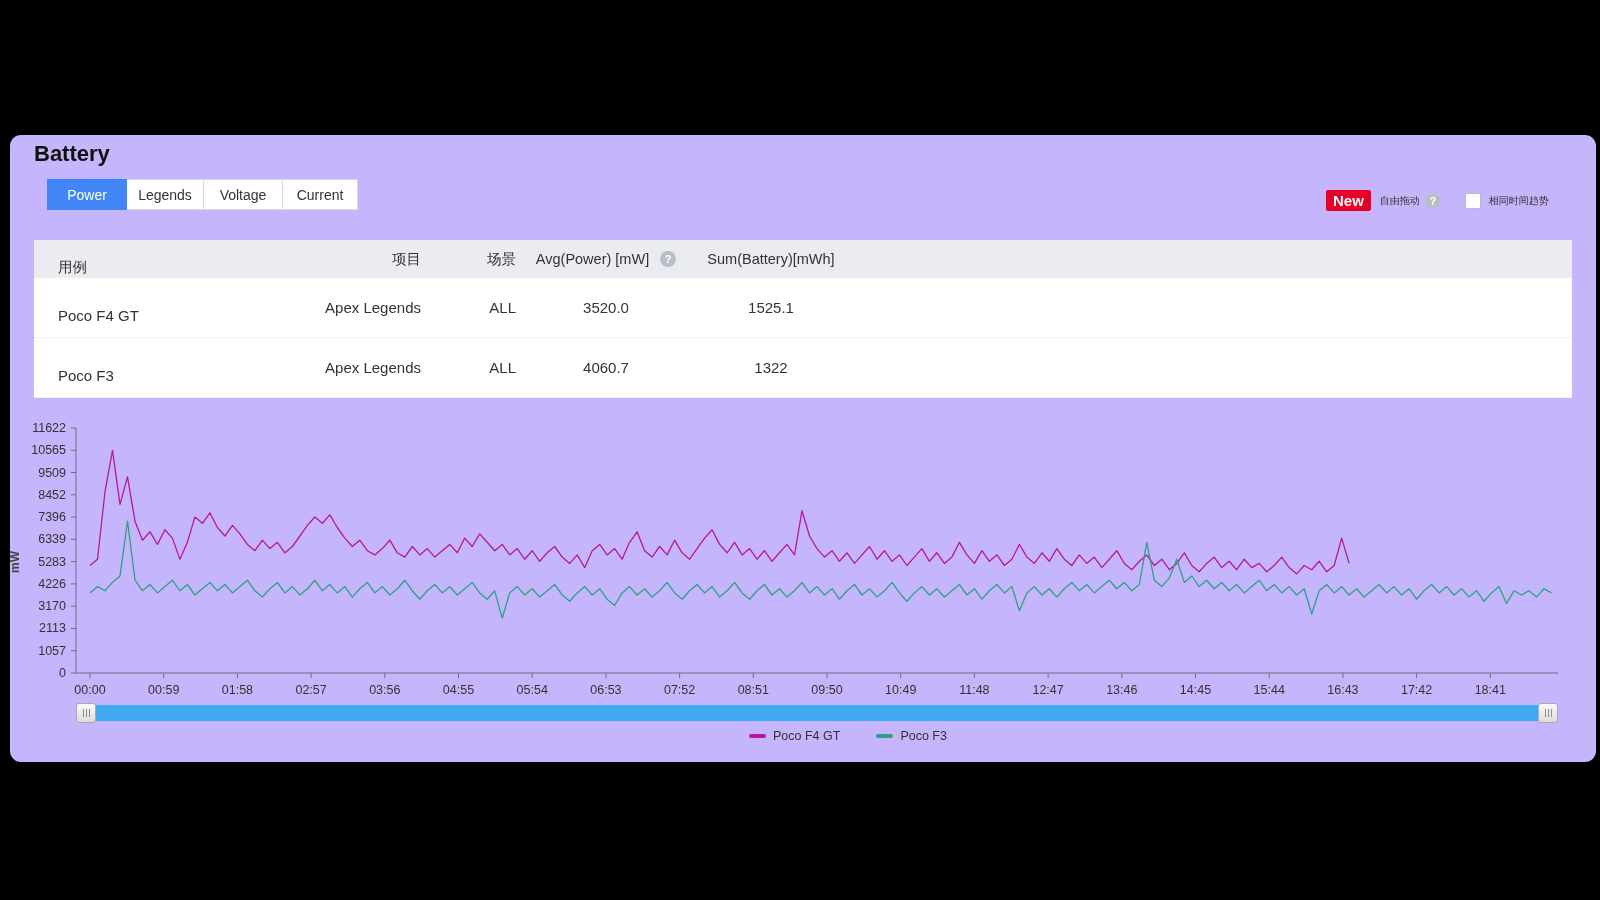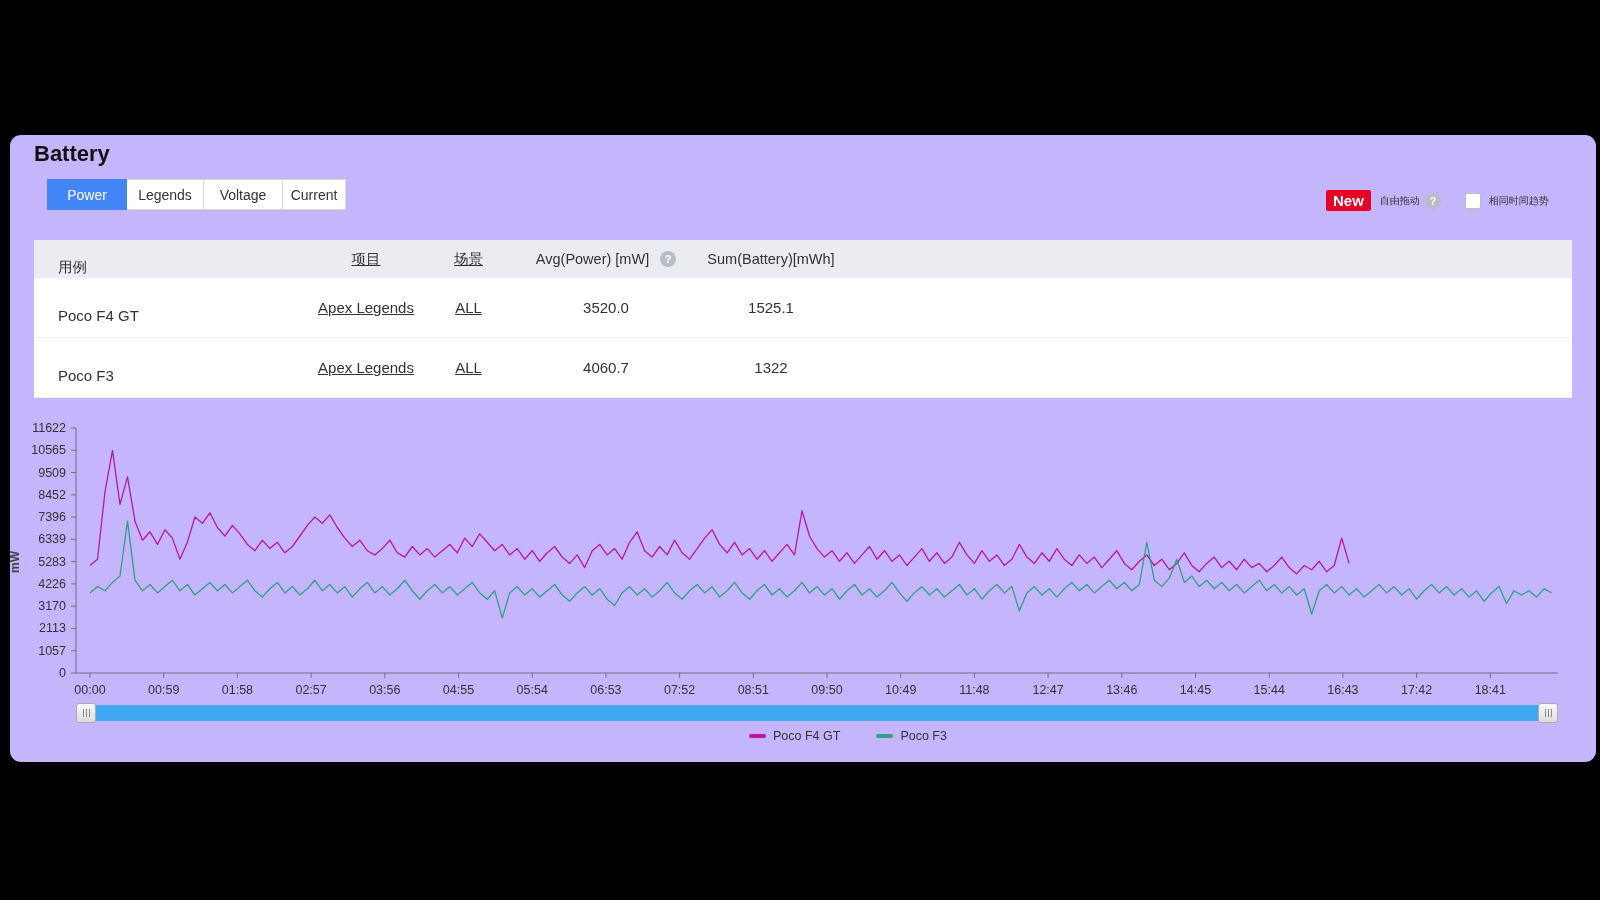"Current" .tab.w4 { width: 64px -> 76px }
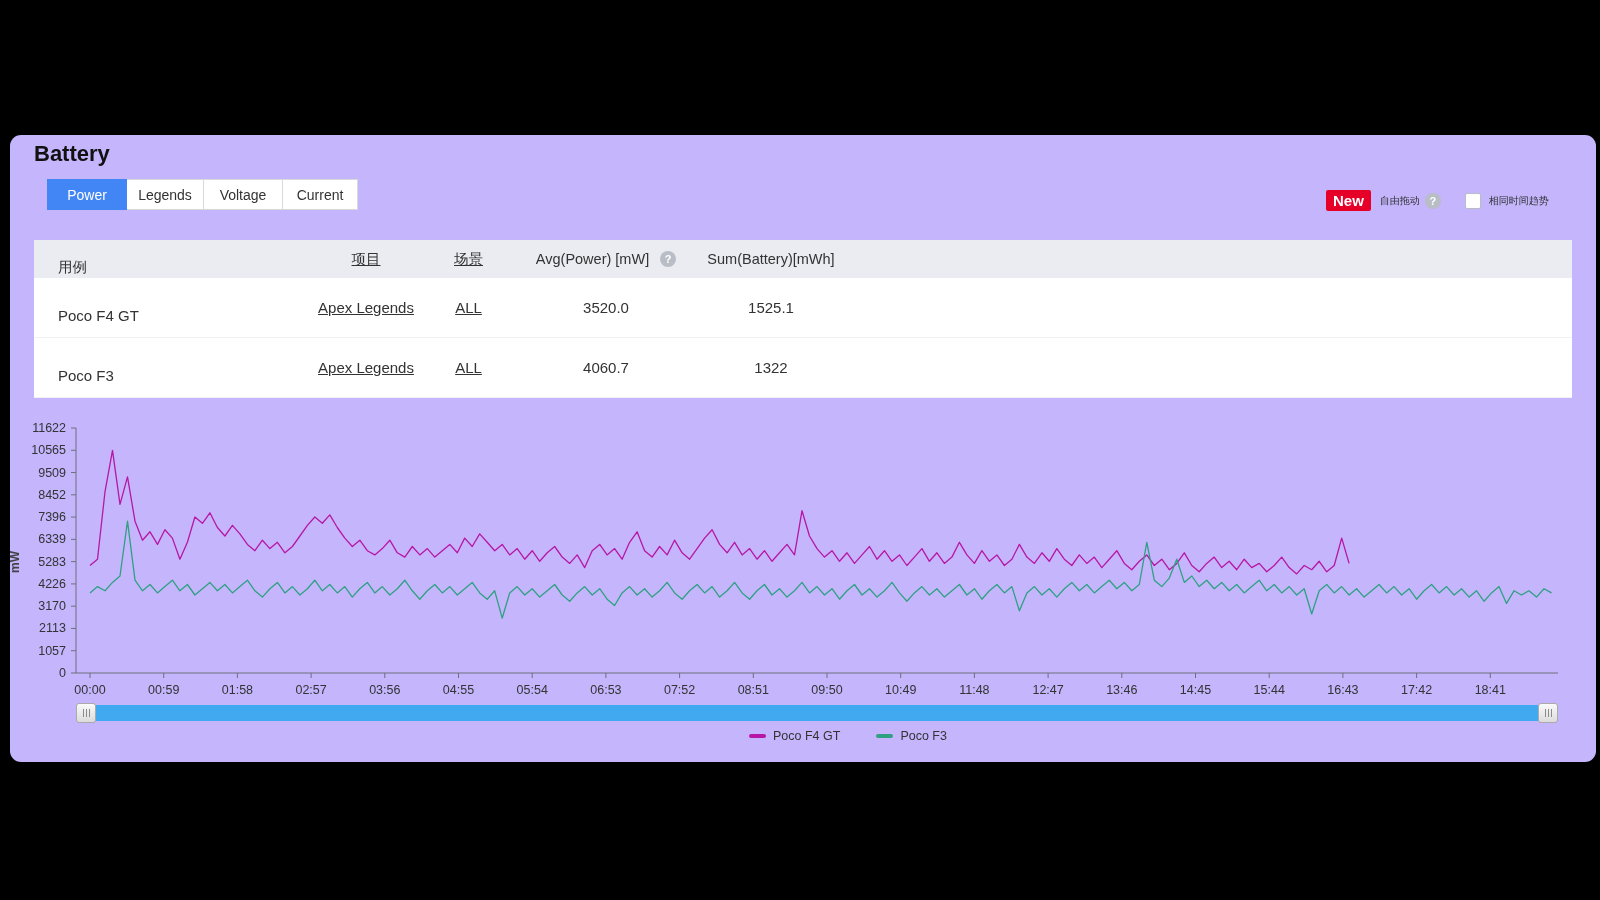"项目" .c2,.c3 { text-align: center -> right; text-decoration: underline -> none }
